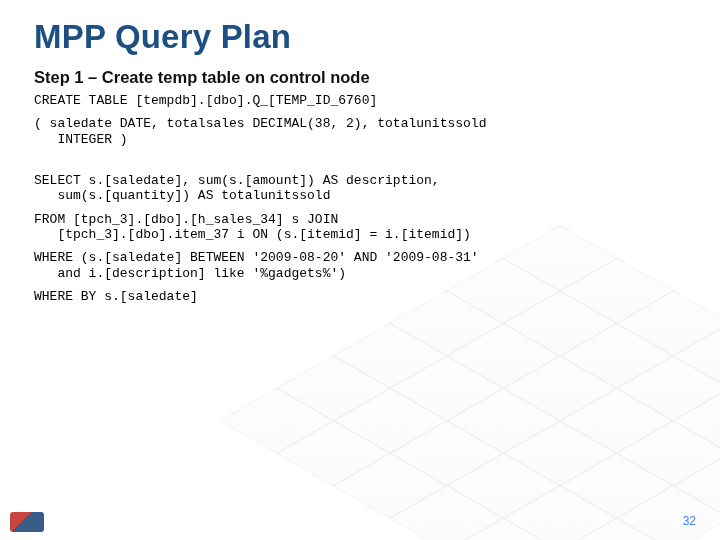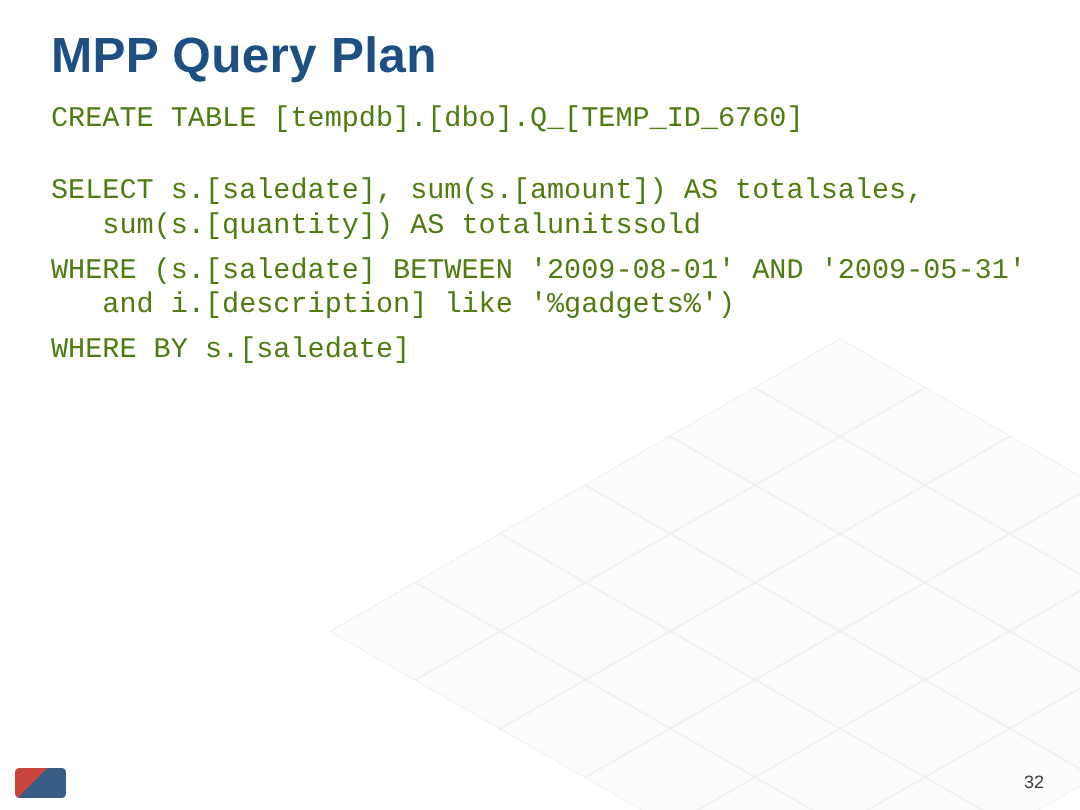"Step 1 – Create temp" div.step-heading { html: none -> <div>Step 1 – Create temp table on control node</div> }
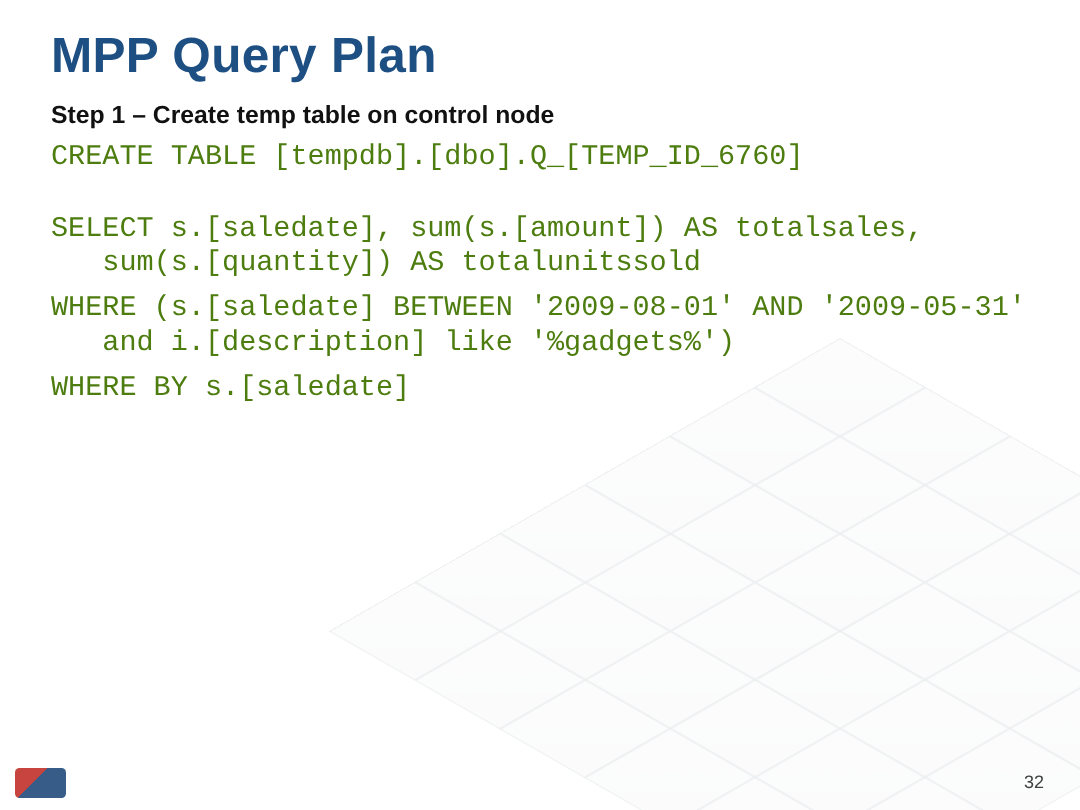"CREATE TABLE" .code-block { color: #4d7c0f -> #000000; font-size: 19px -> 13px }
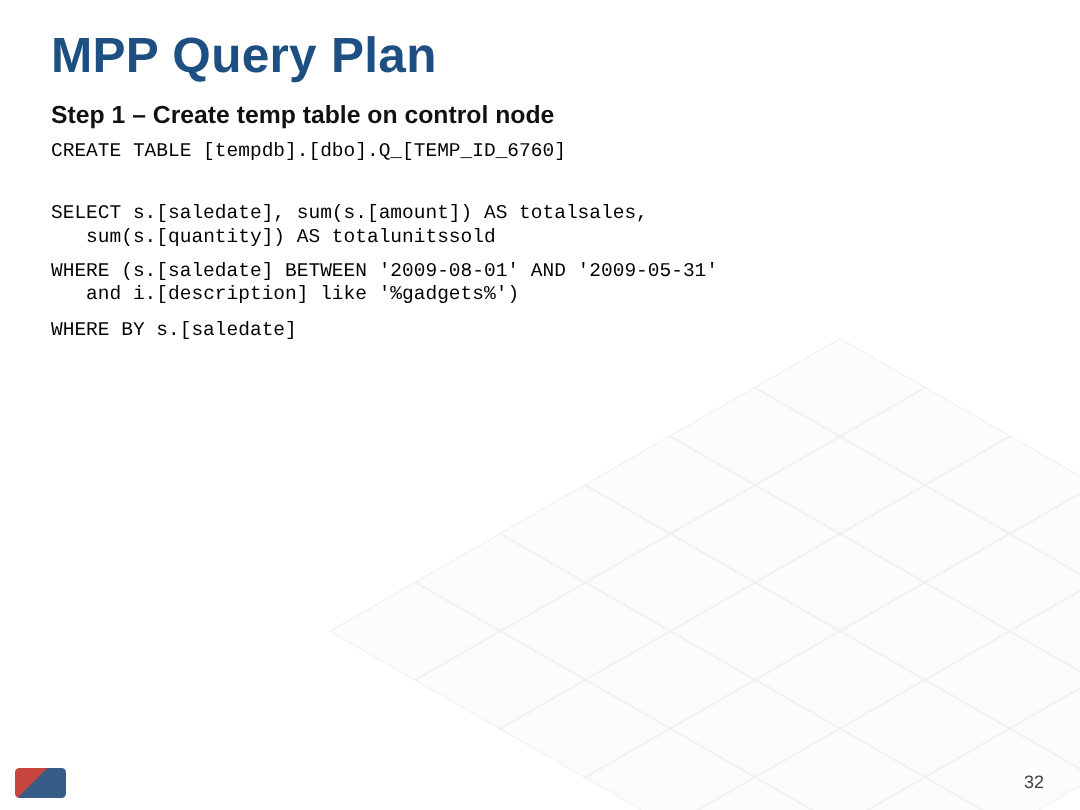"( saledate DATE, totalsales DECIMAL(38," div.code-block { html: none -> <div>( saledate DATE, totalsales DECIMAL(38, 2), totalunitssold INTEGER )</div> }
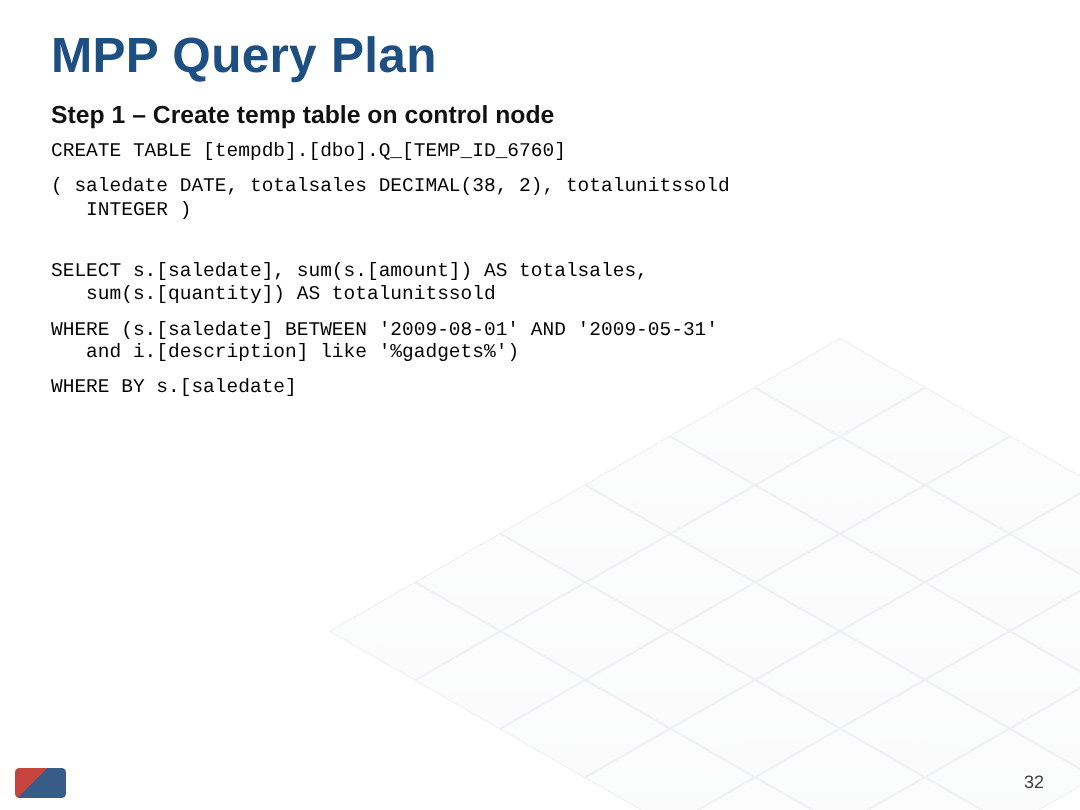"SELECT s.[saledate], sum(s.[amount]) AS" div.code-block { text: totalsales -> description }
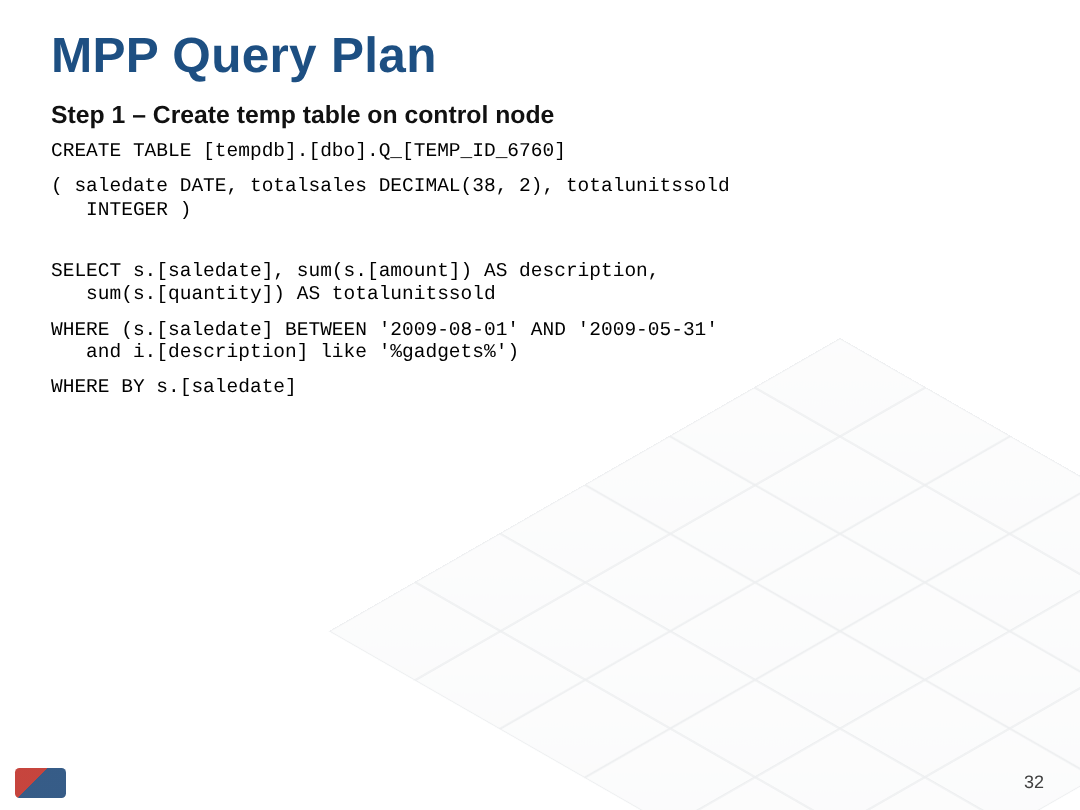"FROM [tpch_3].[dbo].[h_sales_34] s JOIN" div.code-block { html: none -> <div>FROM [tpch_3].[dbo].[h_sales_34] s JOIN [tpch_3].[dbo].item_37 i ON (s.[itemid] = i.[itemid])</div> }
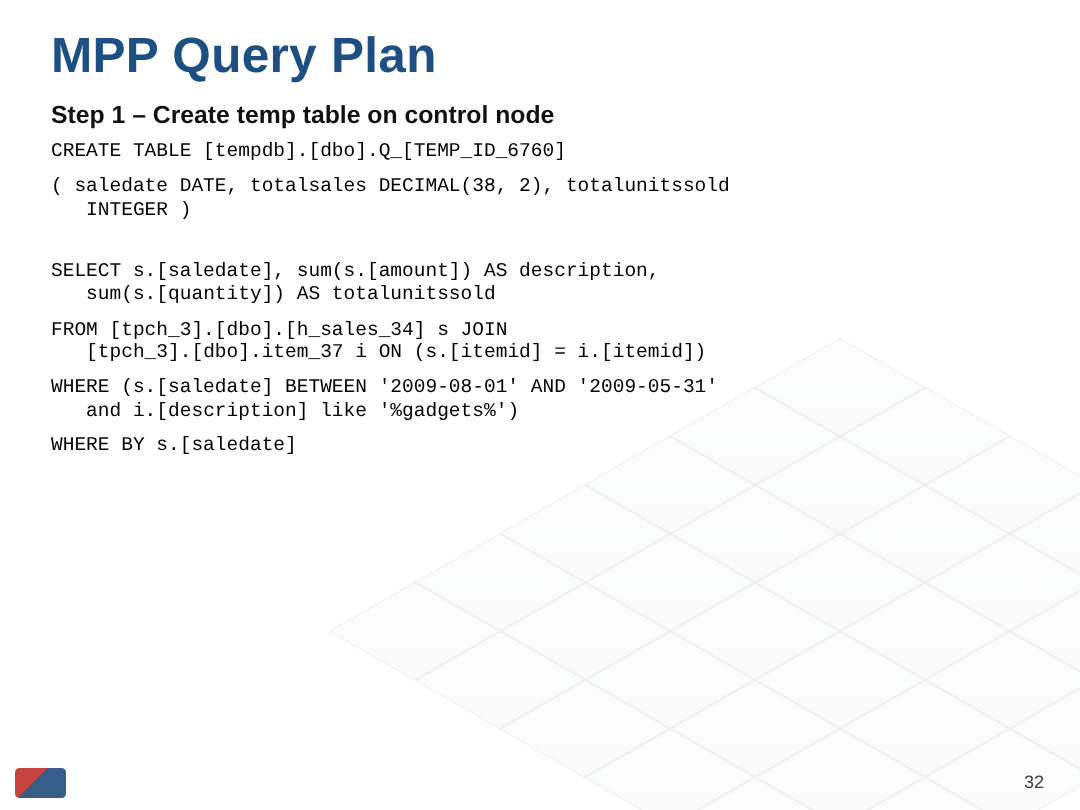"WHERE (s.[saledate] BETWEEN '2009-08-01'" div.code-block { text: '2009-08-01' AND '2009-05-31' -> '2009-08-20' AND '2009-08-31' }
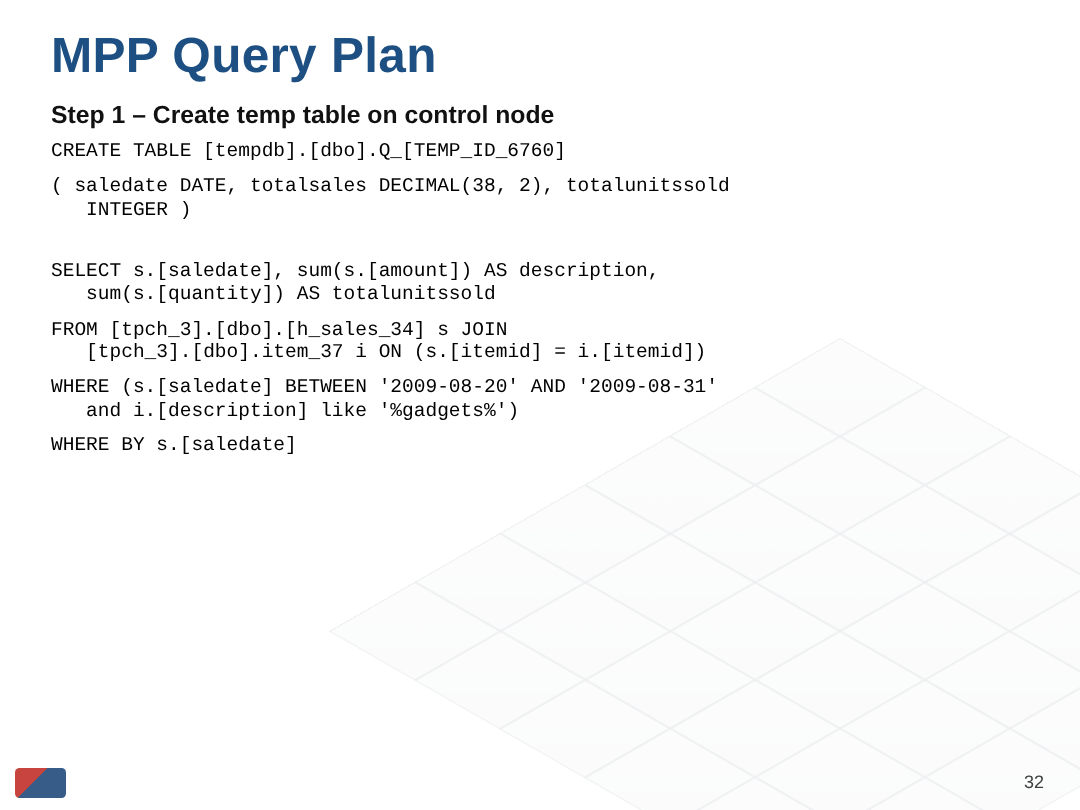"32" .page-number { color: #404040 -> #3b82f6 }
